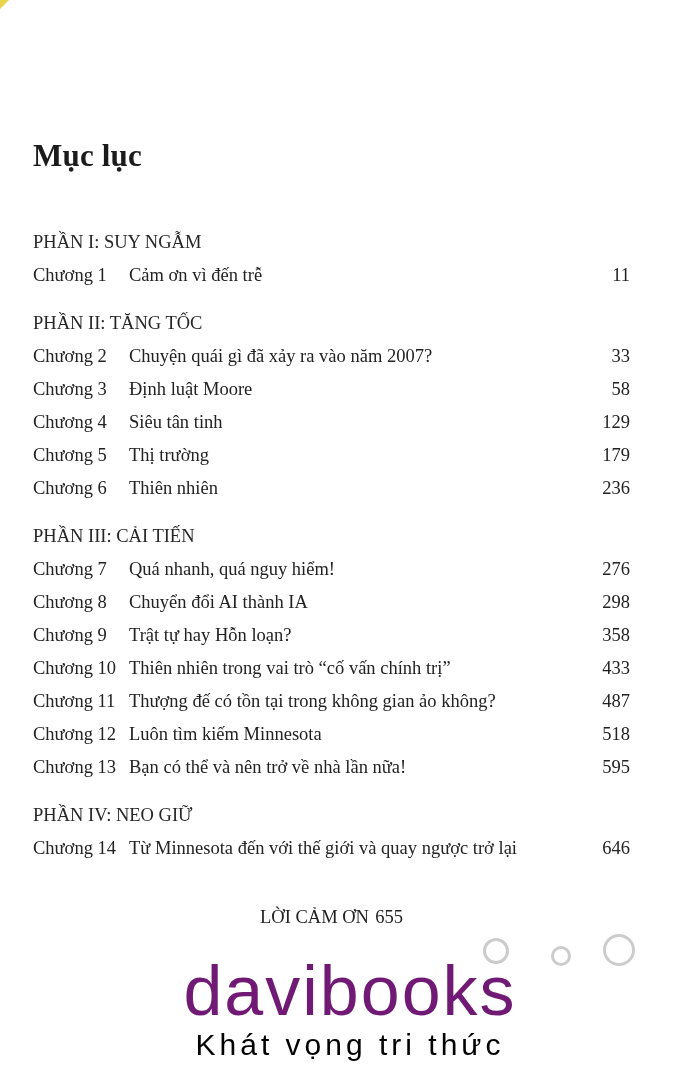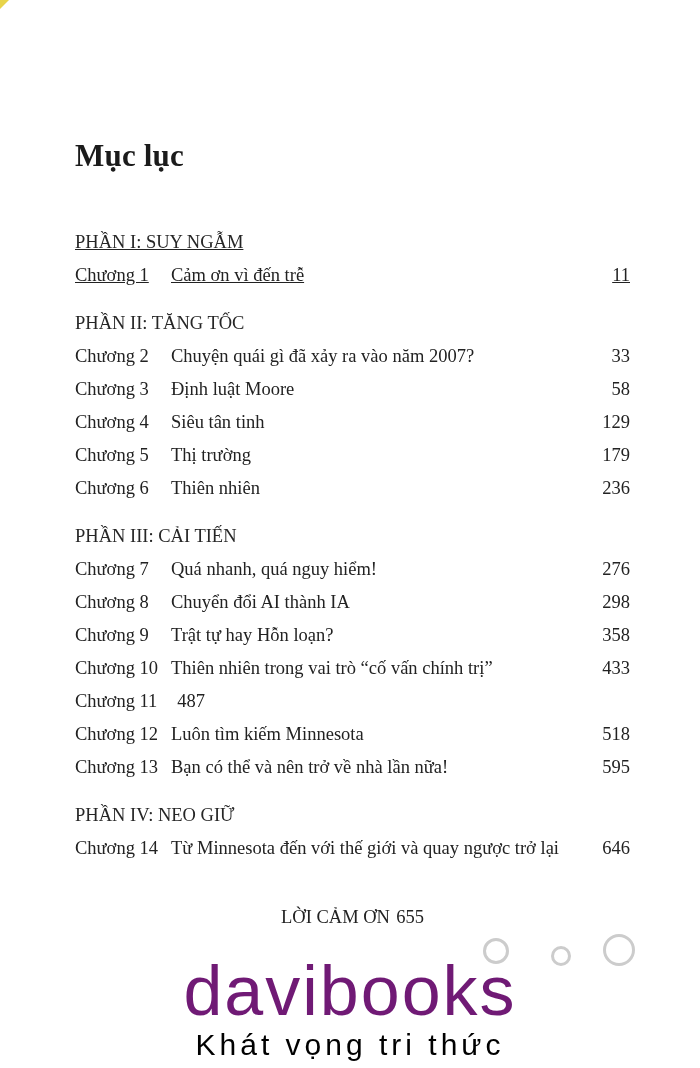"Mục lục" .sheet { padding: 138px 70px 0 75px -> 138px 70px 0 33px }
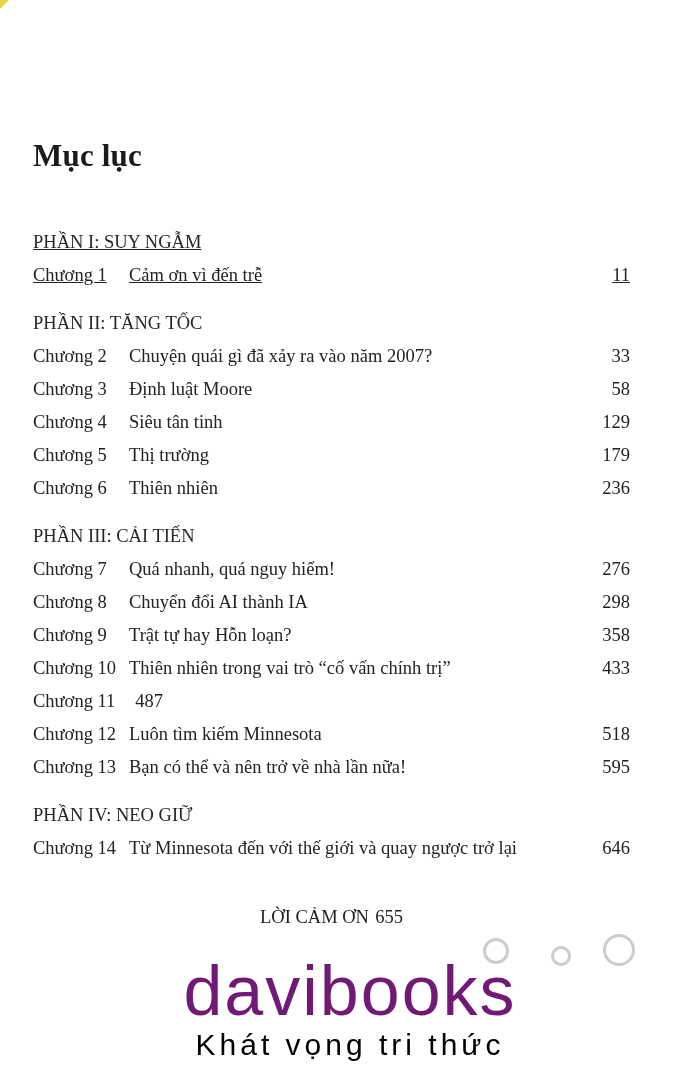"PHẦN I: SUY NGẪM" .part:first-child { text-decoration: underline -> none }
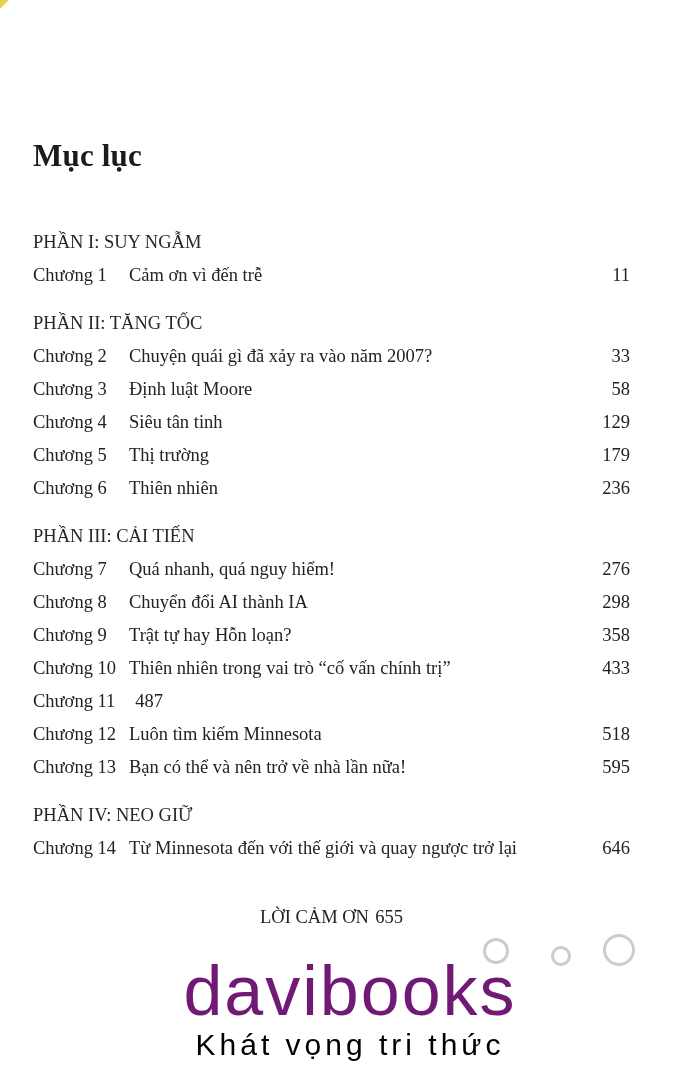"Thượng đế có tồn tại" span.chap-title { html: none -> <span>Thượng đế có tồn tại trong không gian ảo không?</span> }
